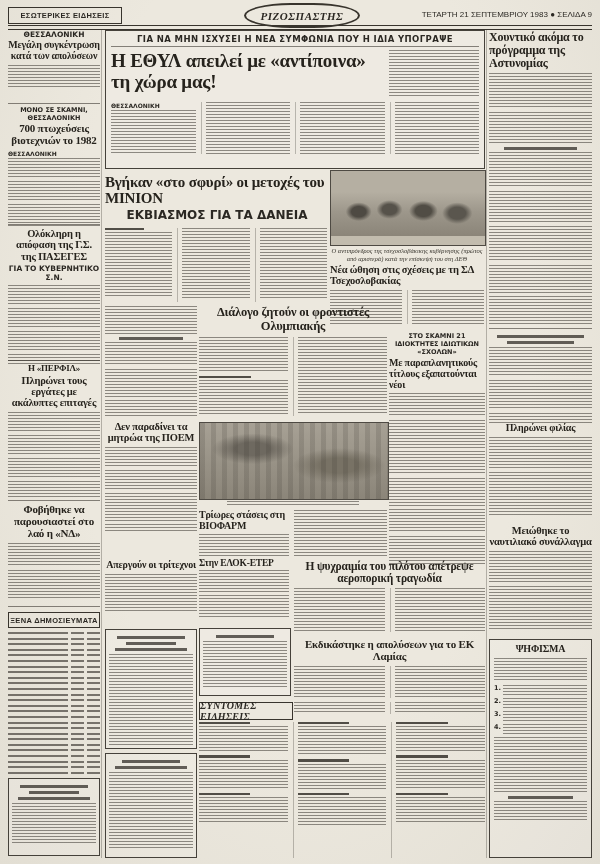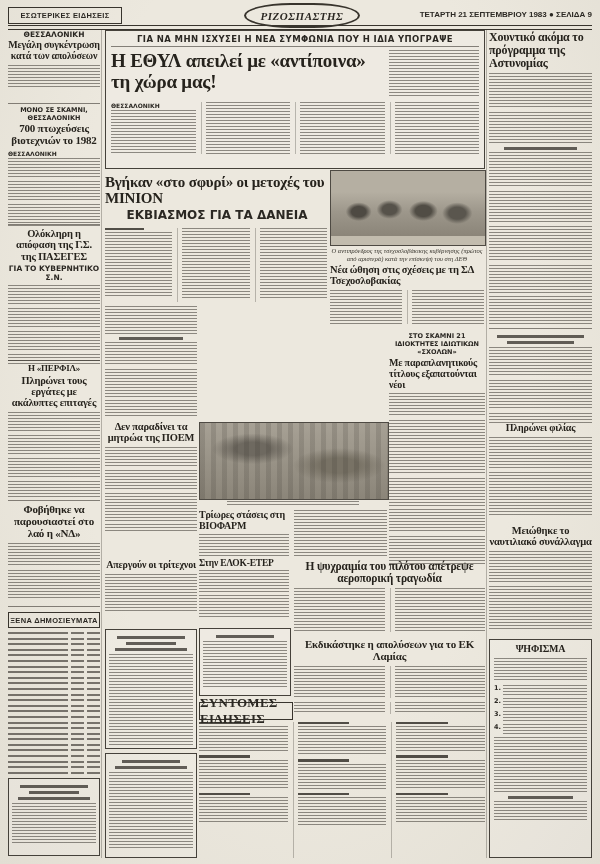"ΤΕΤΑΡΤΗ 21 ΣΕΠΤΕΜΒΡΙΟΥ 1983 ●" div.s { font-weight: 700 -> 400 }
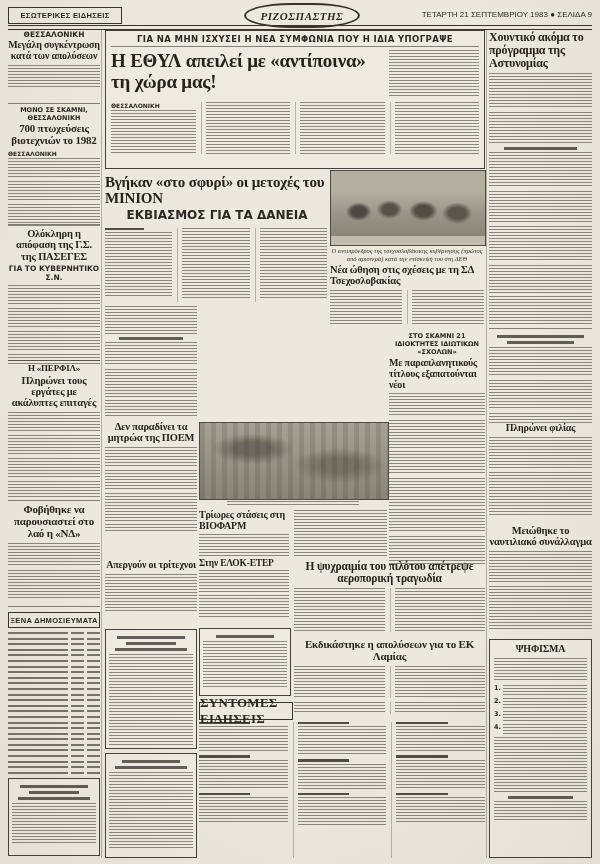"Διάλογο ζητούν οι φροντιστές Ολυμπιακής" div.s { html: none -> <div> <div>Διάλογο ζητούν οι φροντιστές Ολυμπιακής</div> <div> <div> <div></div> <div></div> <div></div> </div> <div> <div></div> </div> </div> </div> }
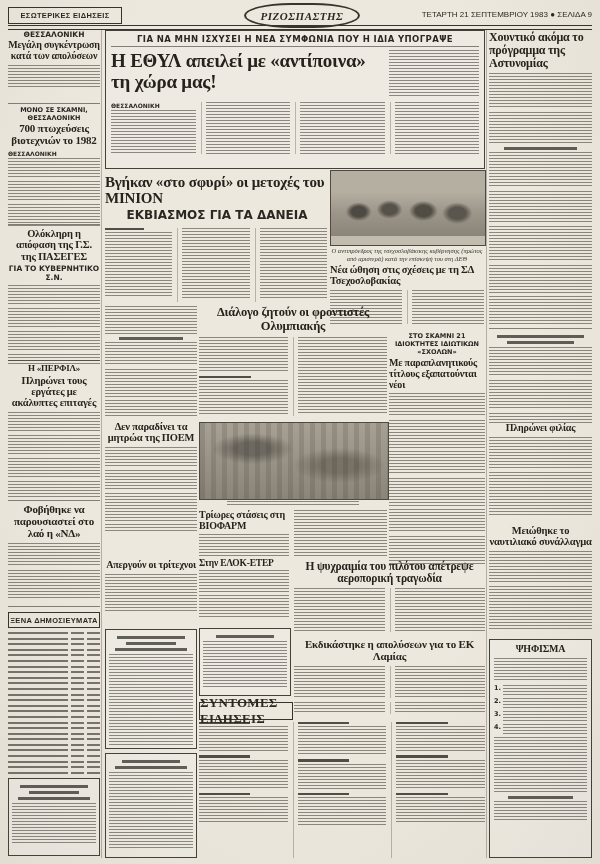"ΣΥΝΤΟΜΕΣ ΕΙΔΗΣΕΙΣ" div.s { font-size: 13px -> 10px; font-style: none -> italic }
